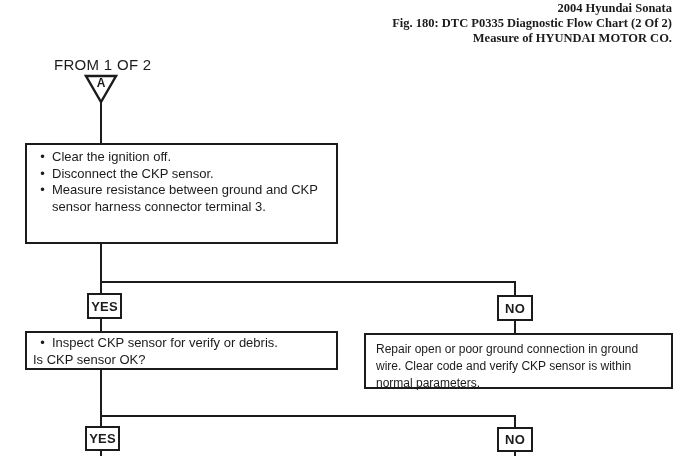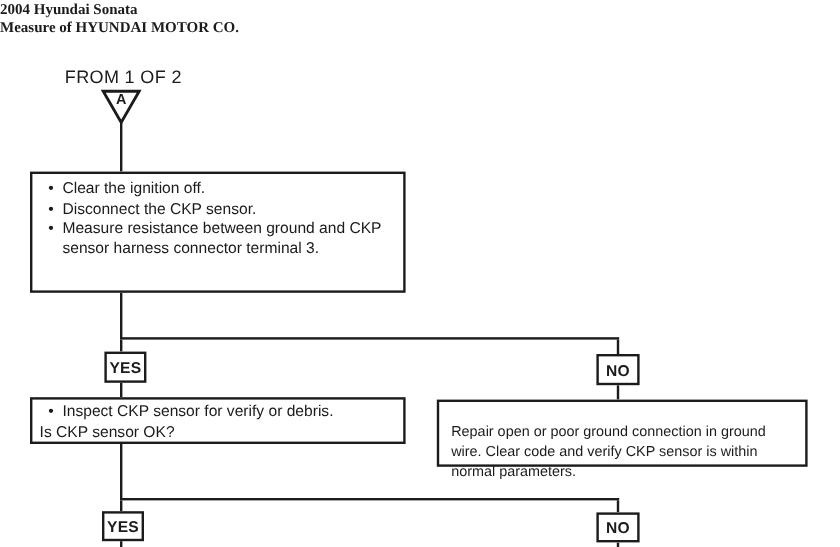"2004 Hyundai Sonata" .doc-header { text-align: left -> right }
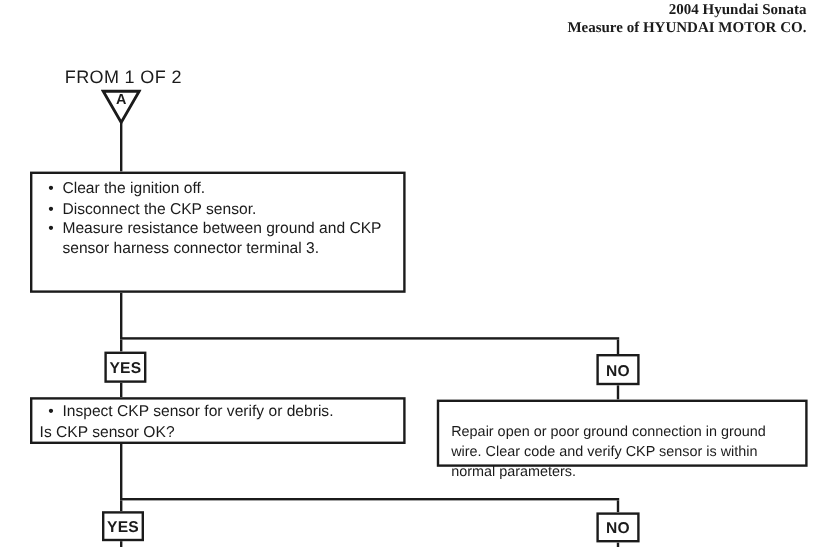"Fig. 180: DTC P0335 Diagnostic" div { html: none -> <div>Fig. 180: DTC P0335 Diagnostic Flow Chart (2 Of 2)</div> }
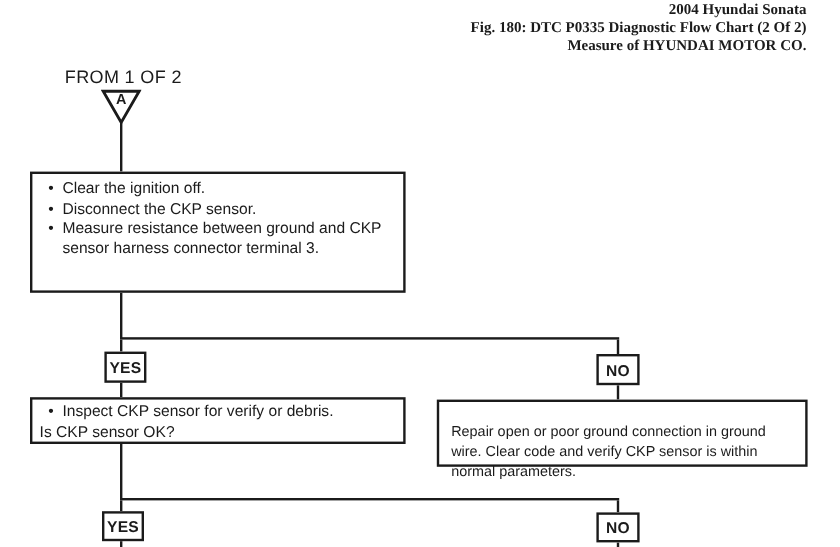"Repair open or poor ground" .box-step2-no { padding: 16px 6px 0 10px -> 6px 6px 0 10px }
